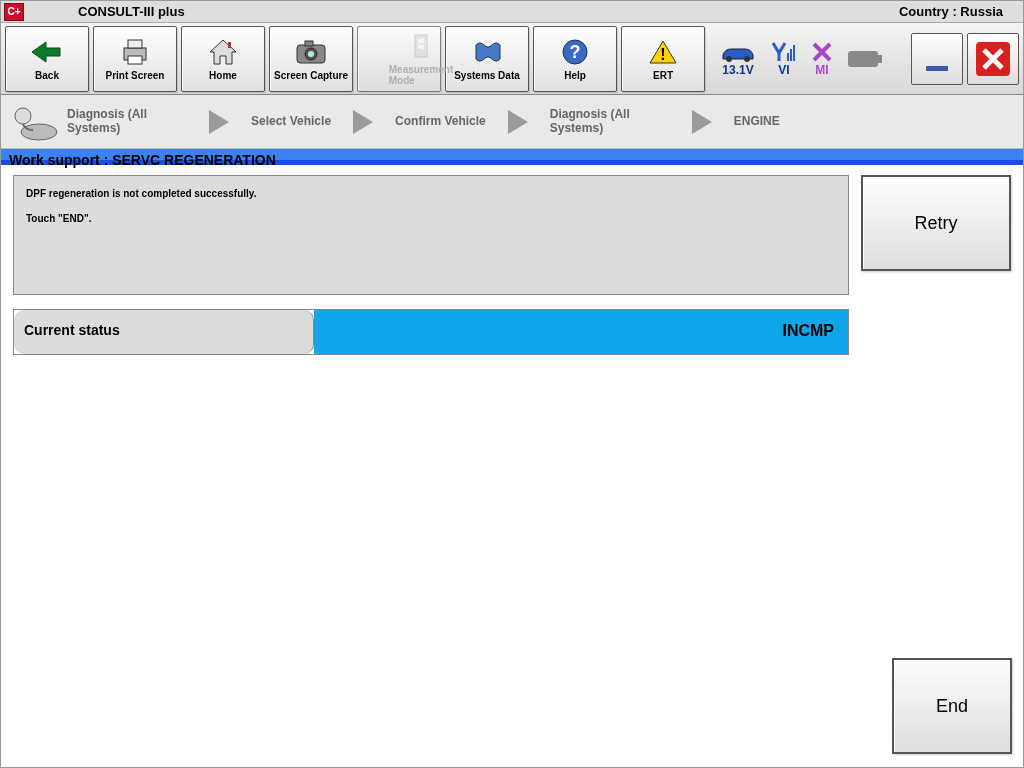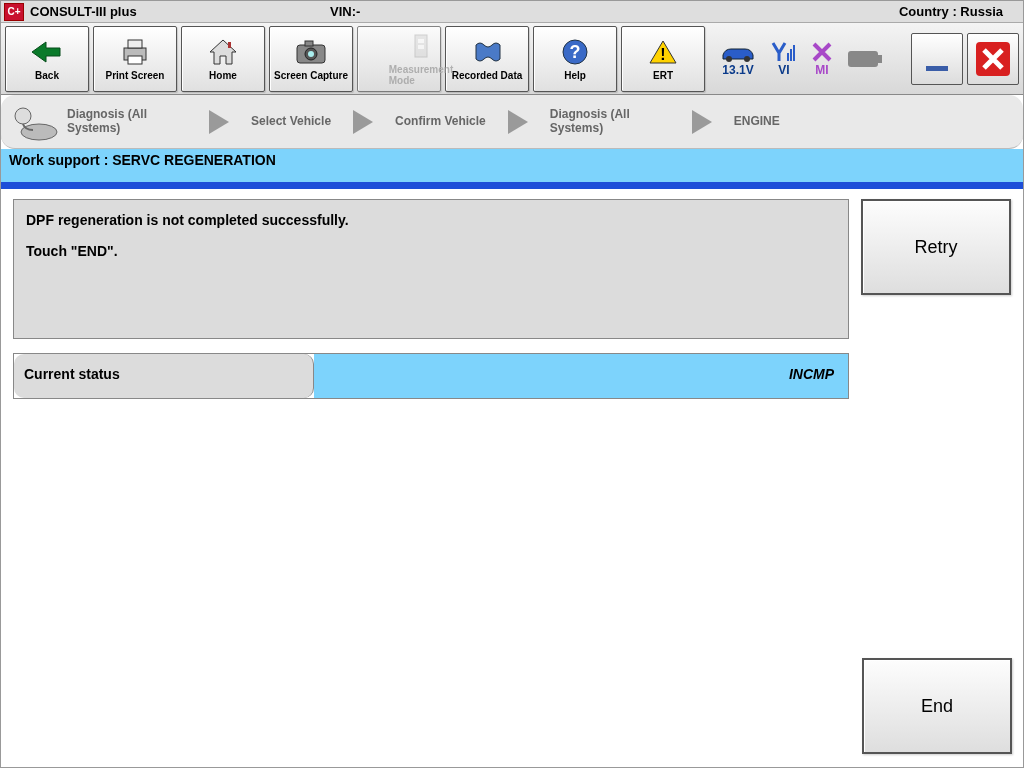"CONSULT-III plus" .top-strip .app { margin-left: none -> 48px }
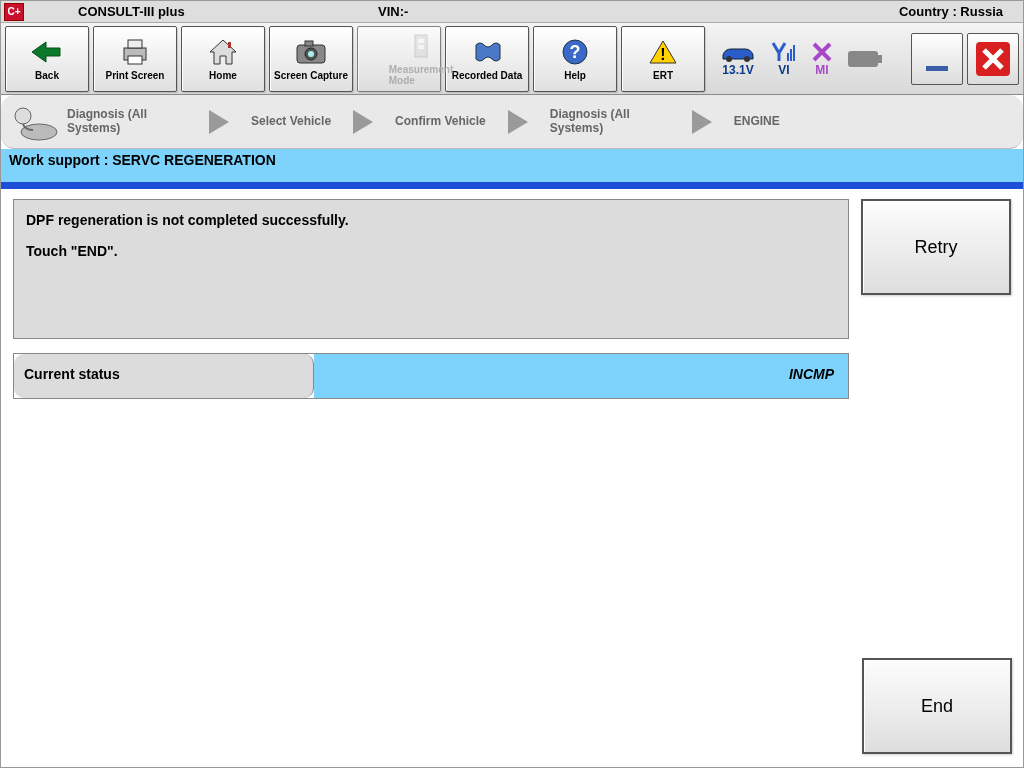"VIN:-" div.seg { html: <div>VIN:-</div> -> none }
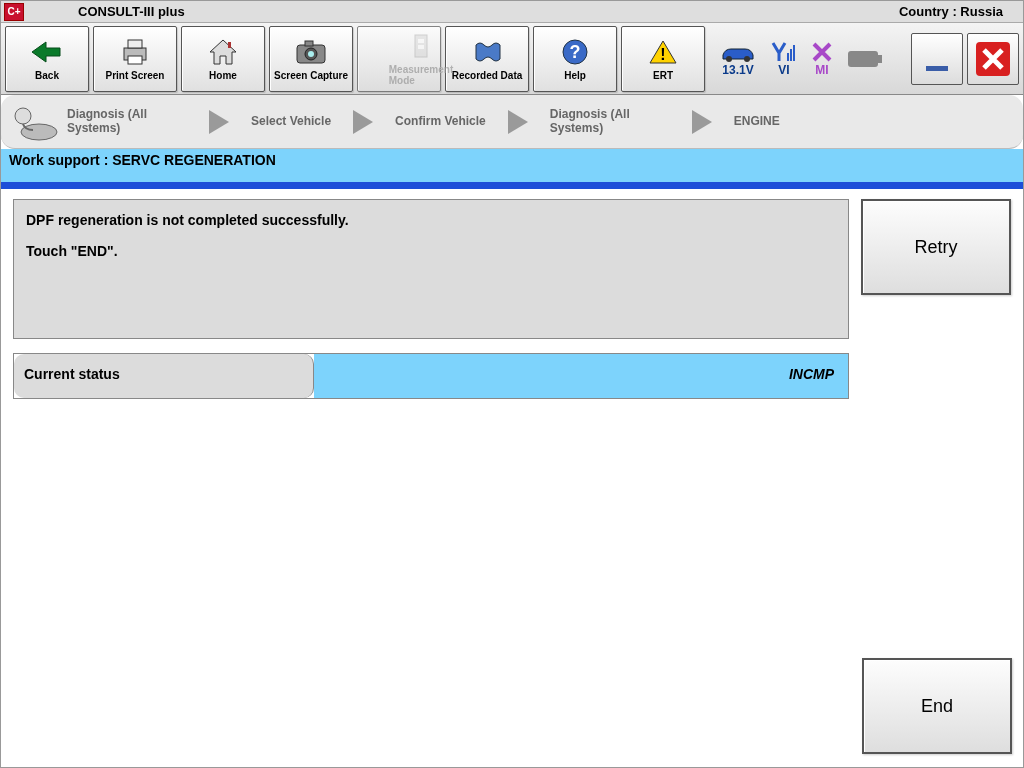"Recorded Data" span { text: Recorded -> Systems }
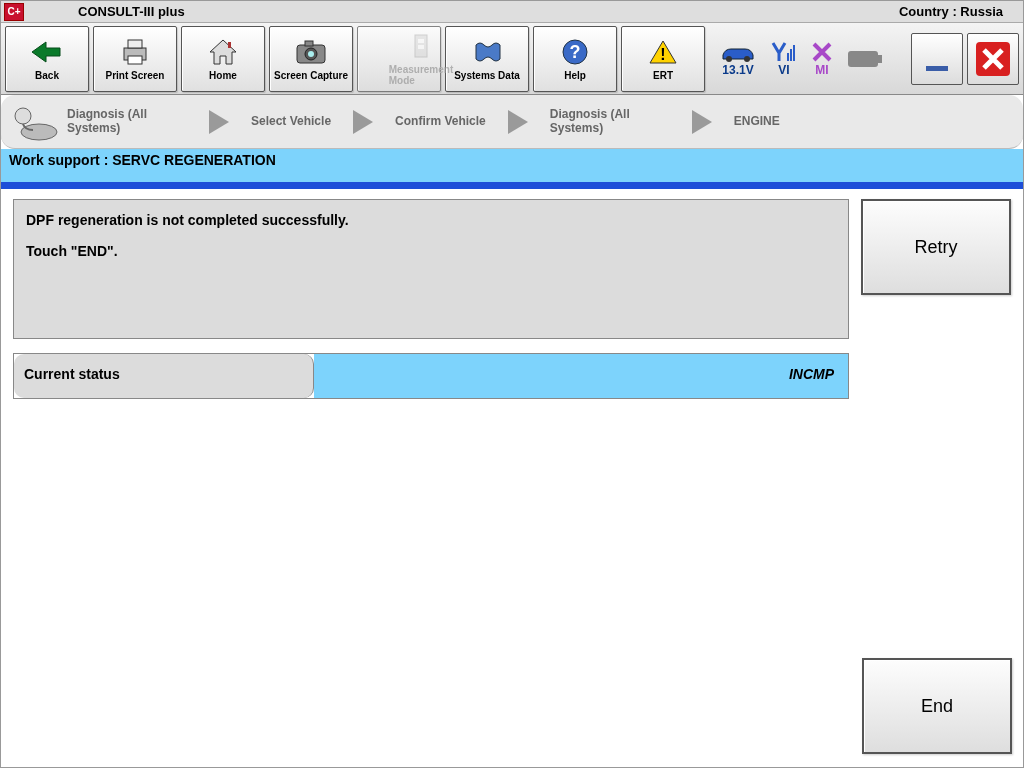"Diagnosis (All Systems)" .breadcrumbs { border-radius: 14px -> none }
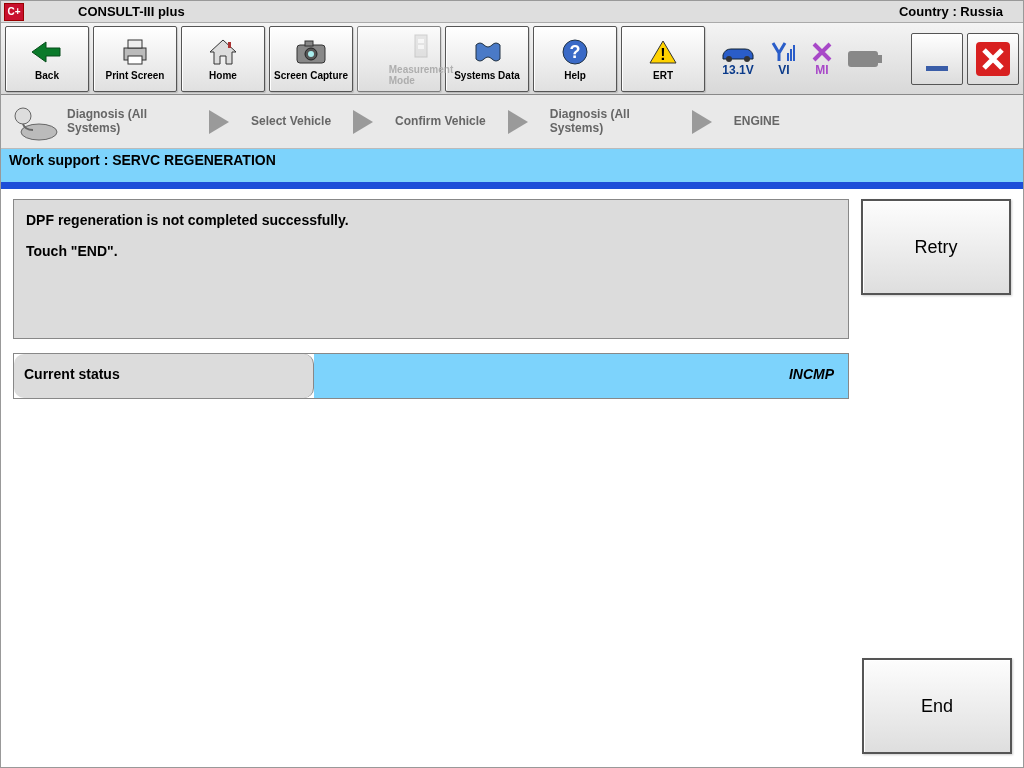"Work support : SERVC REGENERATION" .subheader { background: #7dd3fc -> #3b82f6; border-bottom: 7px solid #1d4ed8 -> 5px solid #1d4ed8; height: 40px -> 16px }
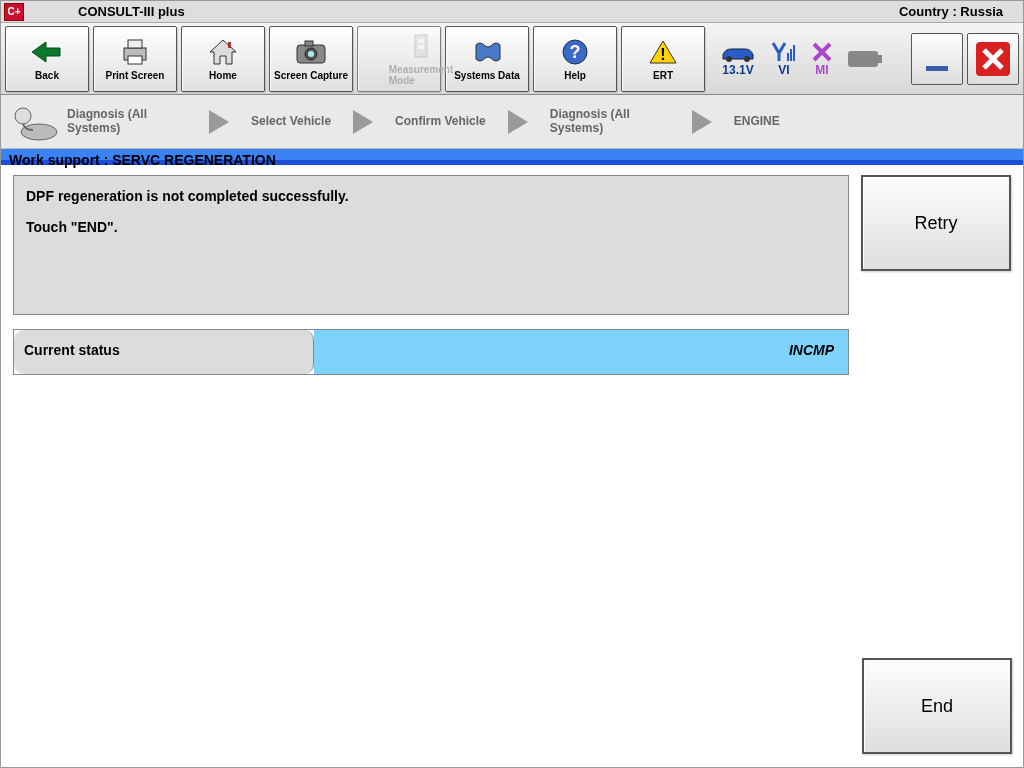"DPF regeneration is not completed" .msgbox { font-size: 14px -> 10px; height: 140px -> 120px }
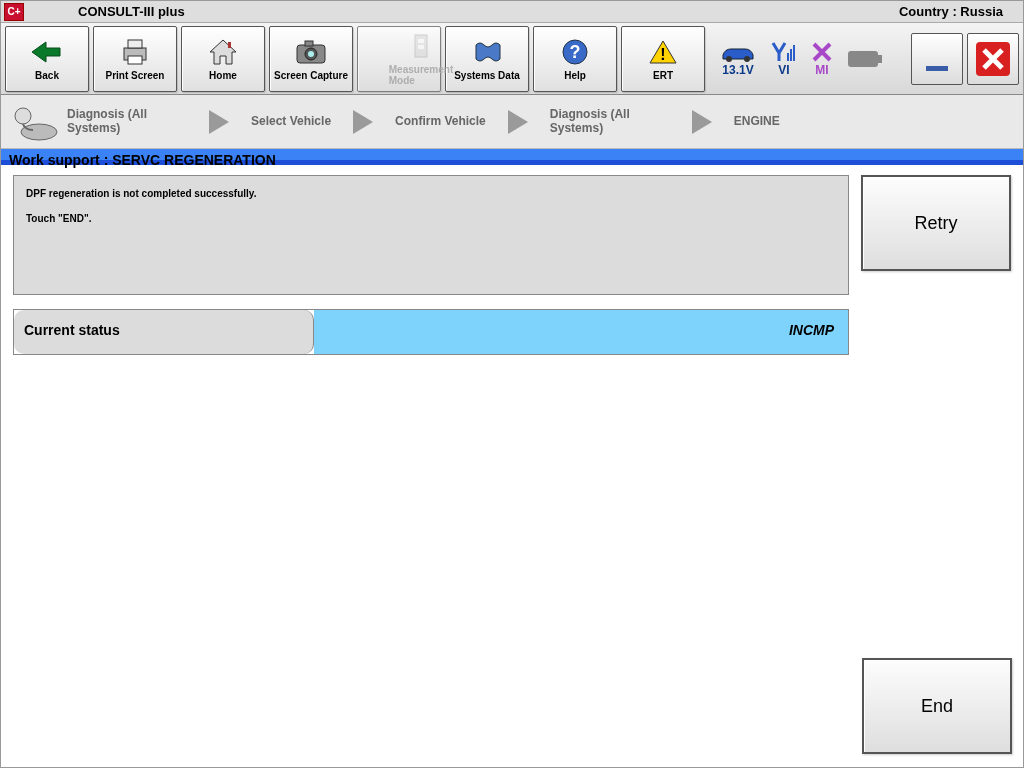"INCMP" .statusrow .val { background: #7dd3fc -> #0ea5e9; font-size: 14px -> 16px; font-style: italic -> none }
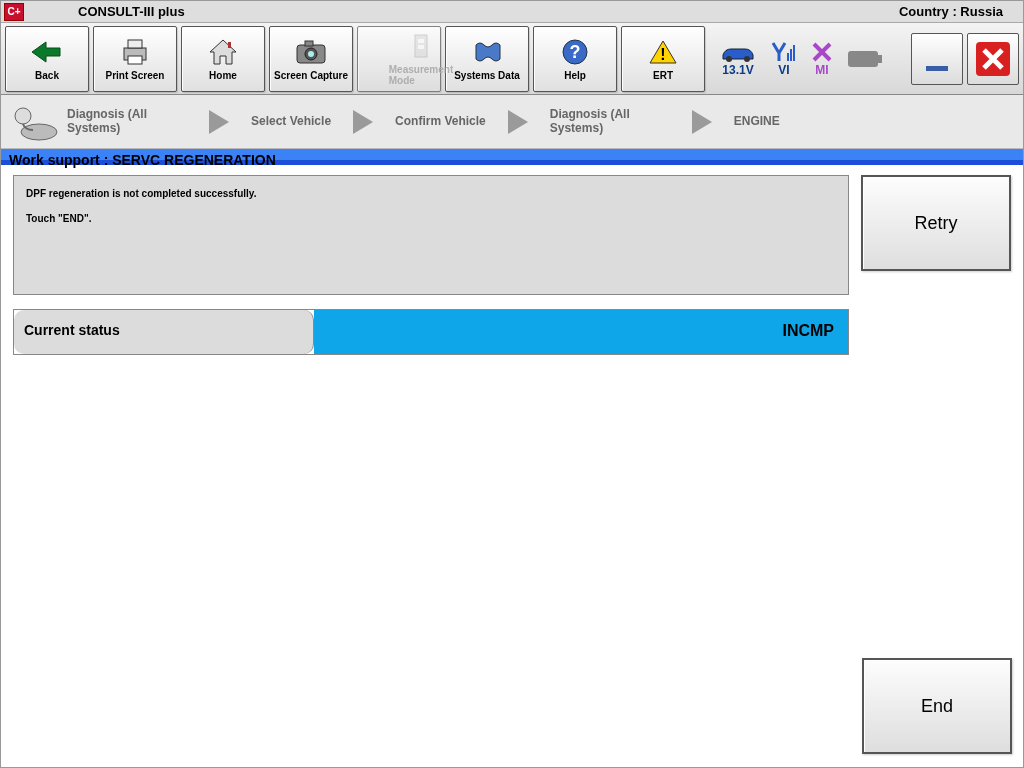"End" .endbtn { width: 150px -> 120px }
